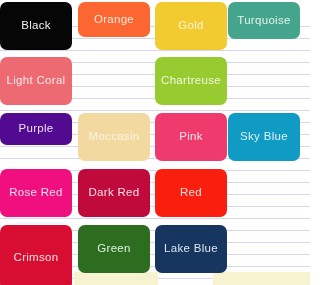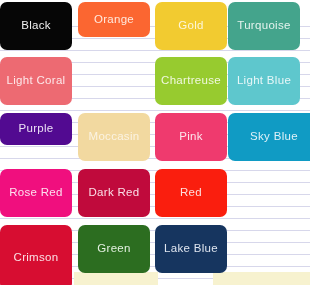"Turquoise" div.swatch { height: 48px -> 37px }
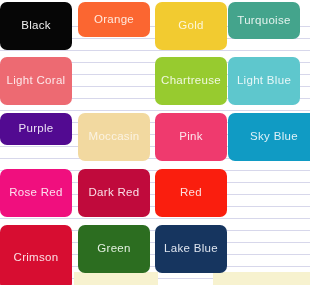"Light Blue" div.swatch { html: <div> <span>Light Blue</span> </div> -> none }
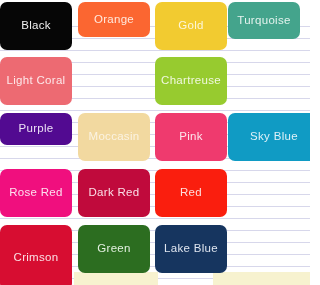"Sky Blue" div.swatch { width: 92px -> 72px }
